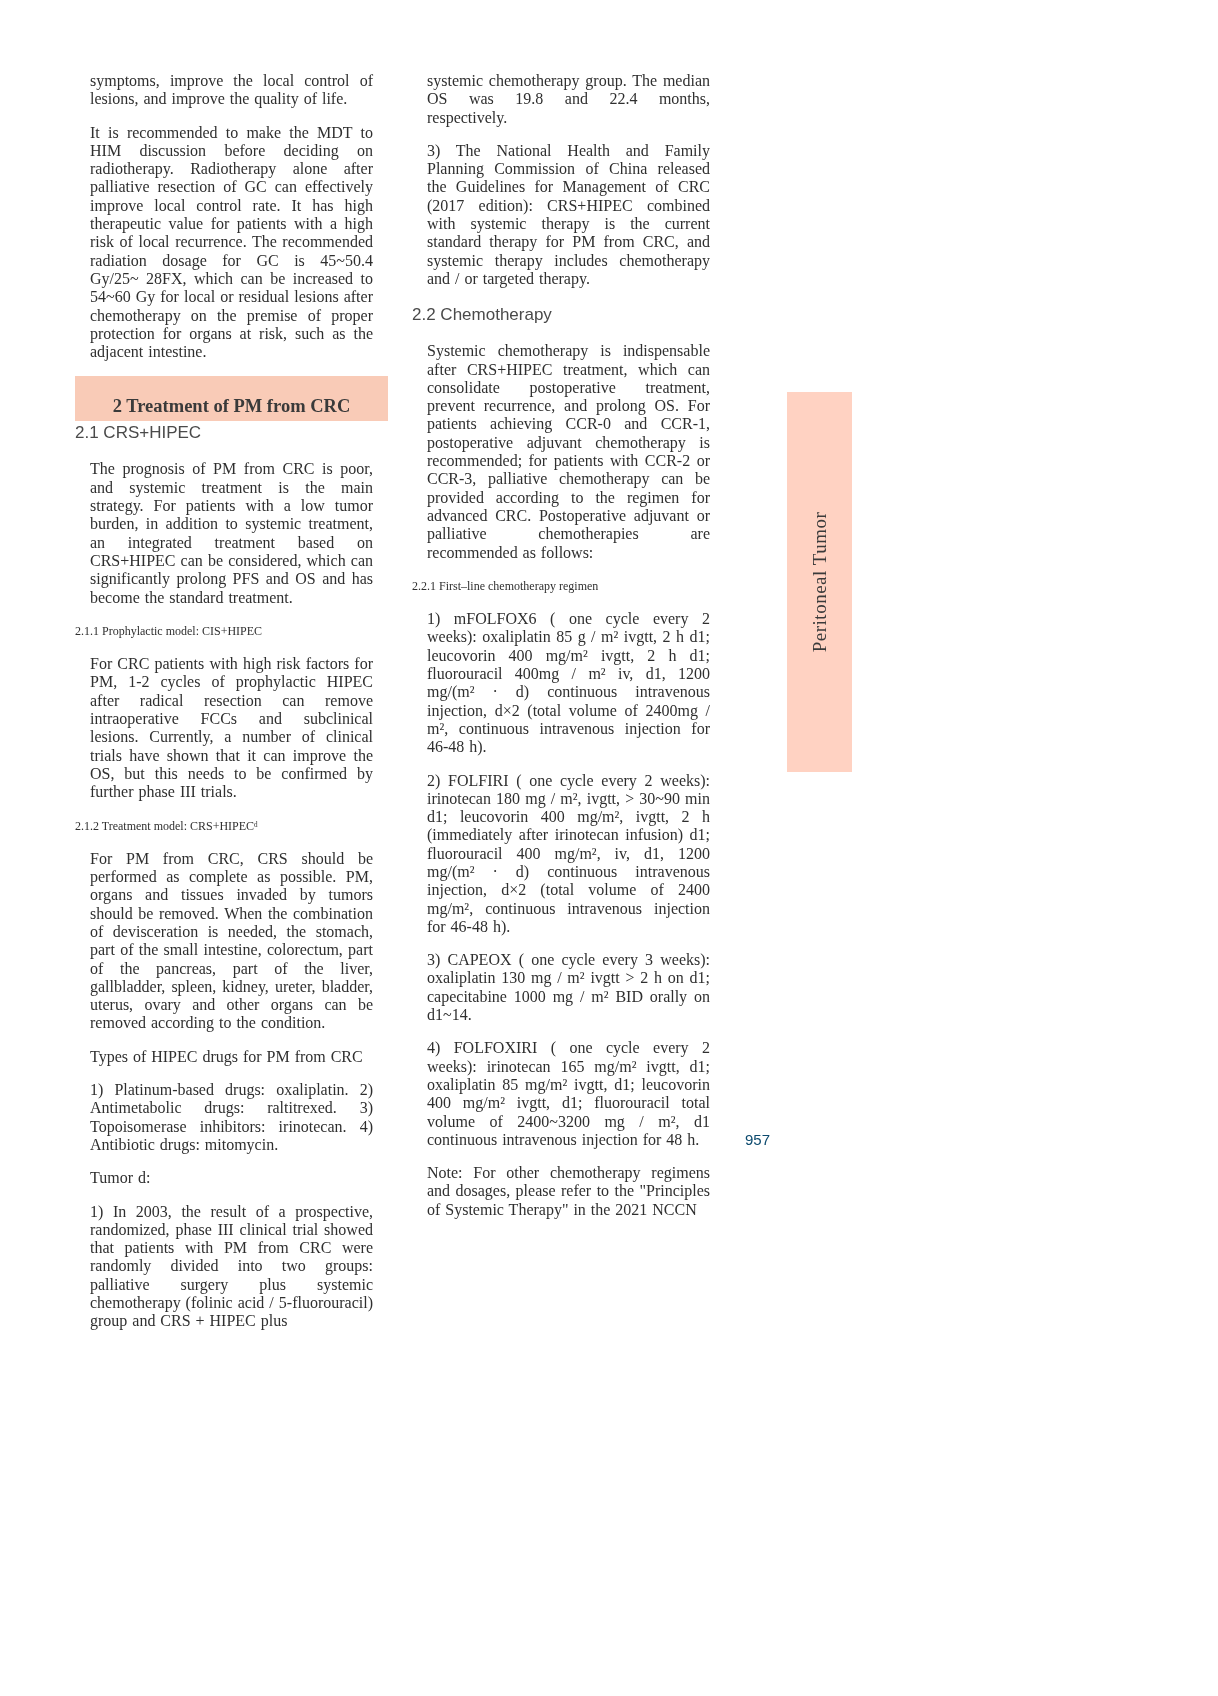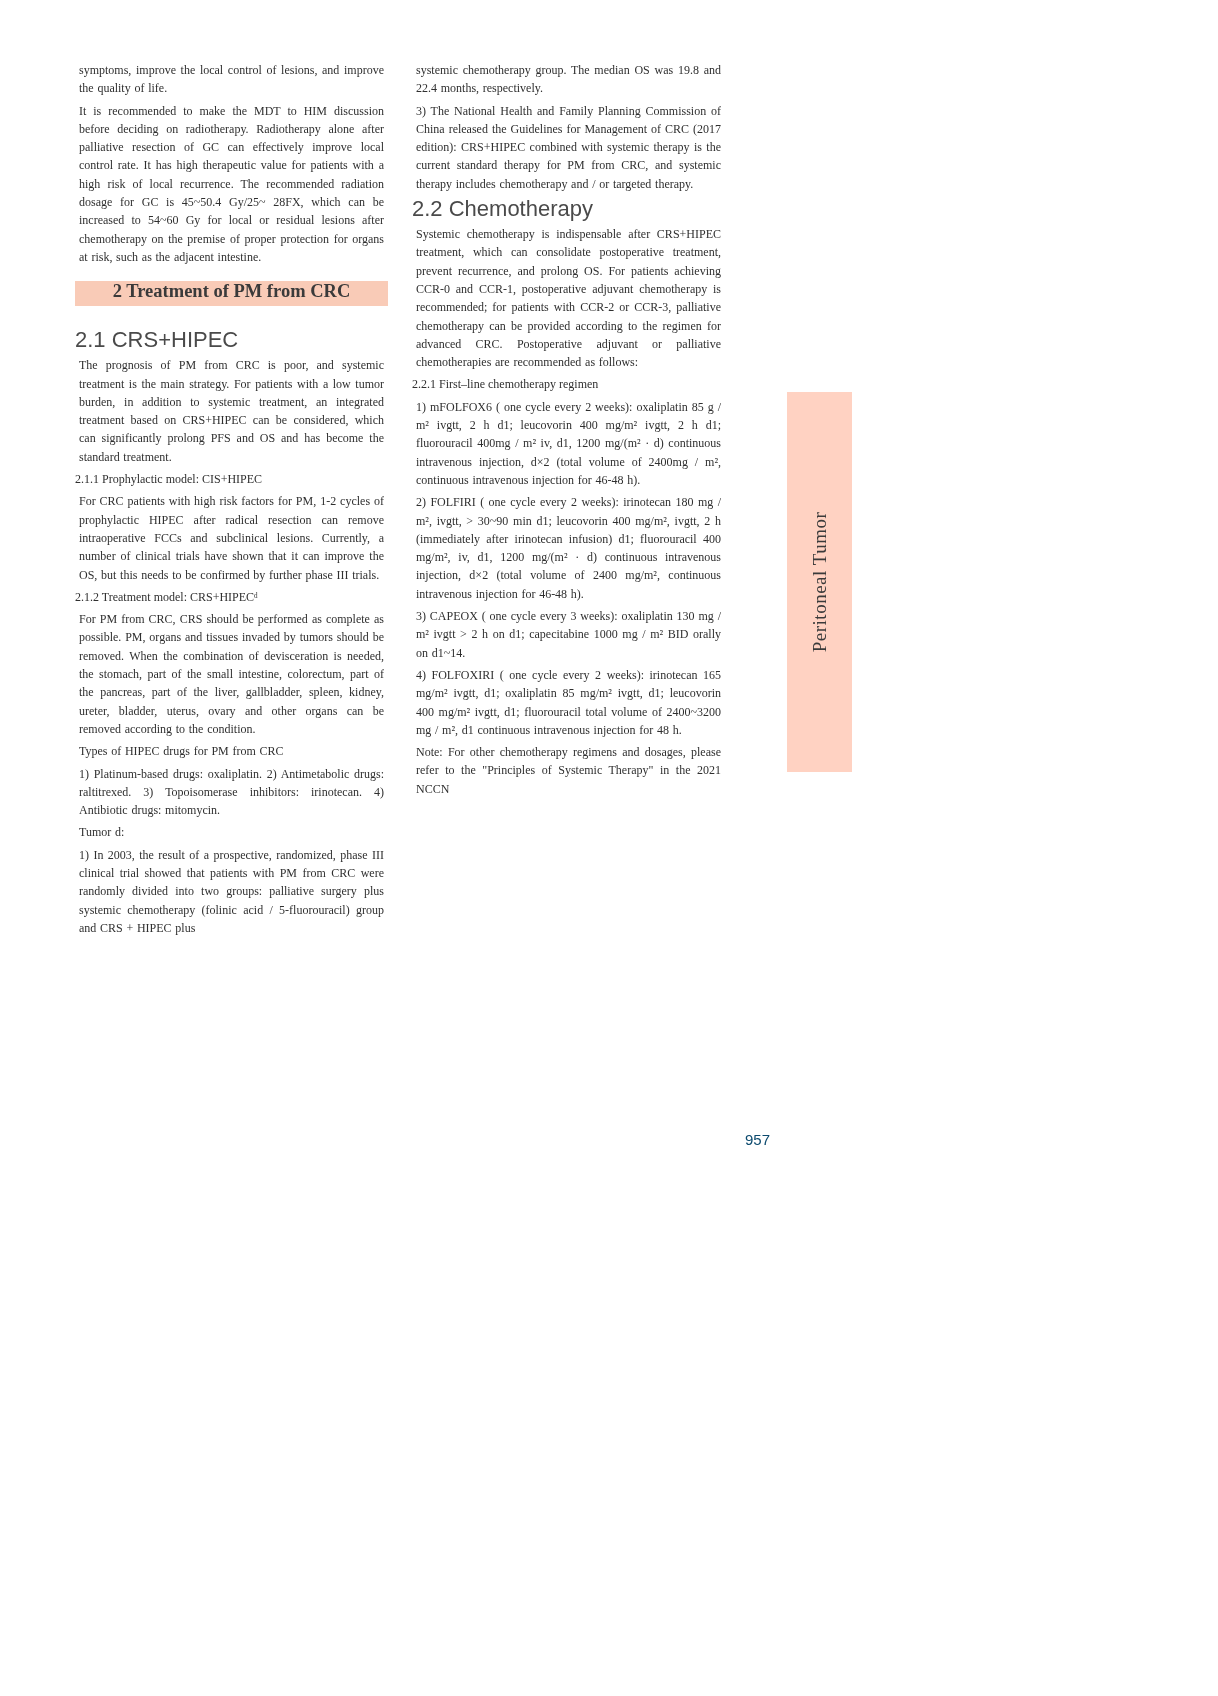"symptoms, improve the local control" .body-p { font-size: 12px -> 16px; margin: 4px -> 15px }
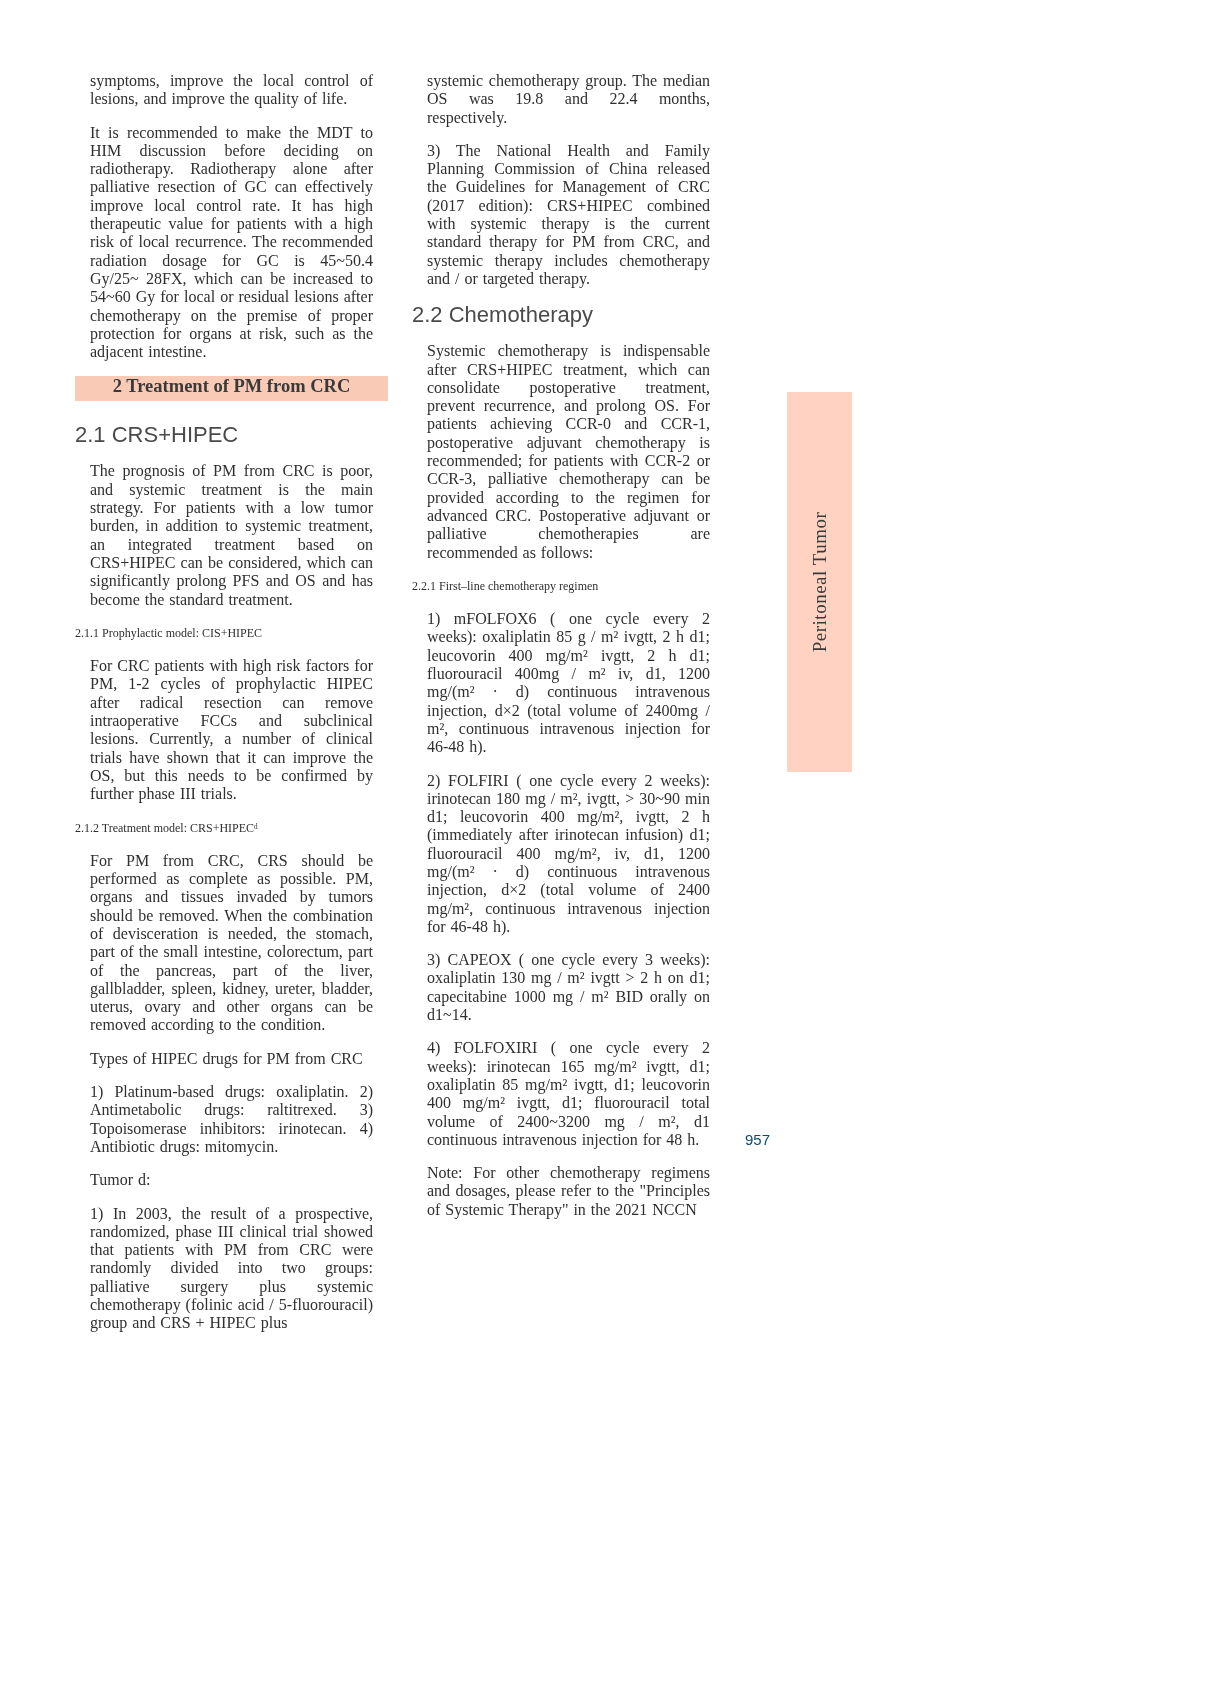"2.2 Chemotherapy" .sans-h { font-size: 22px -> 17px }
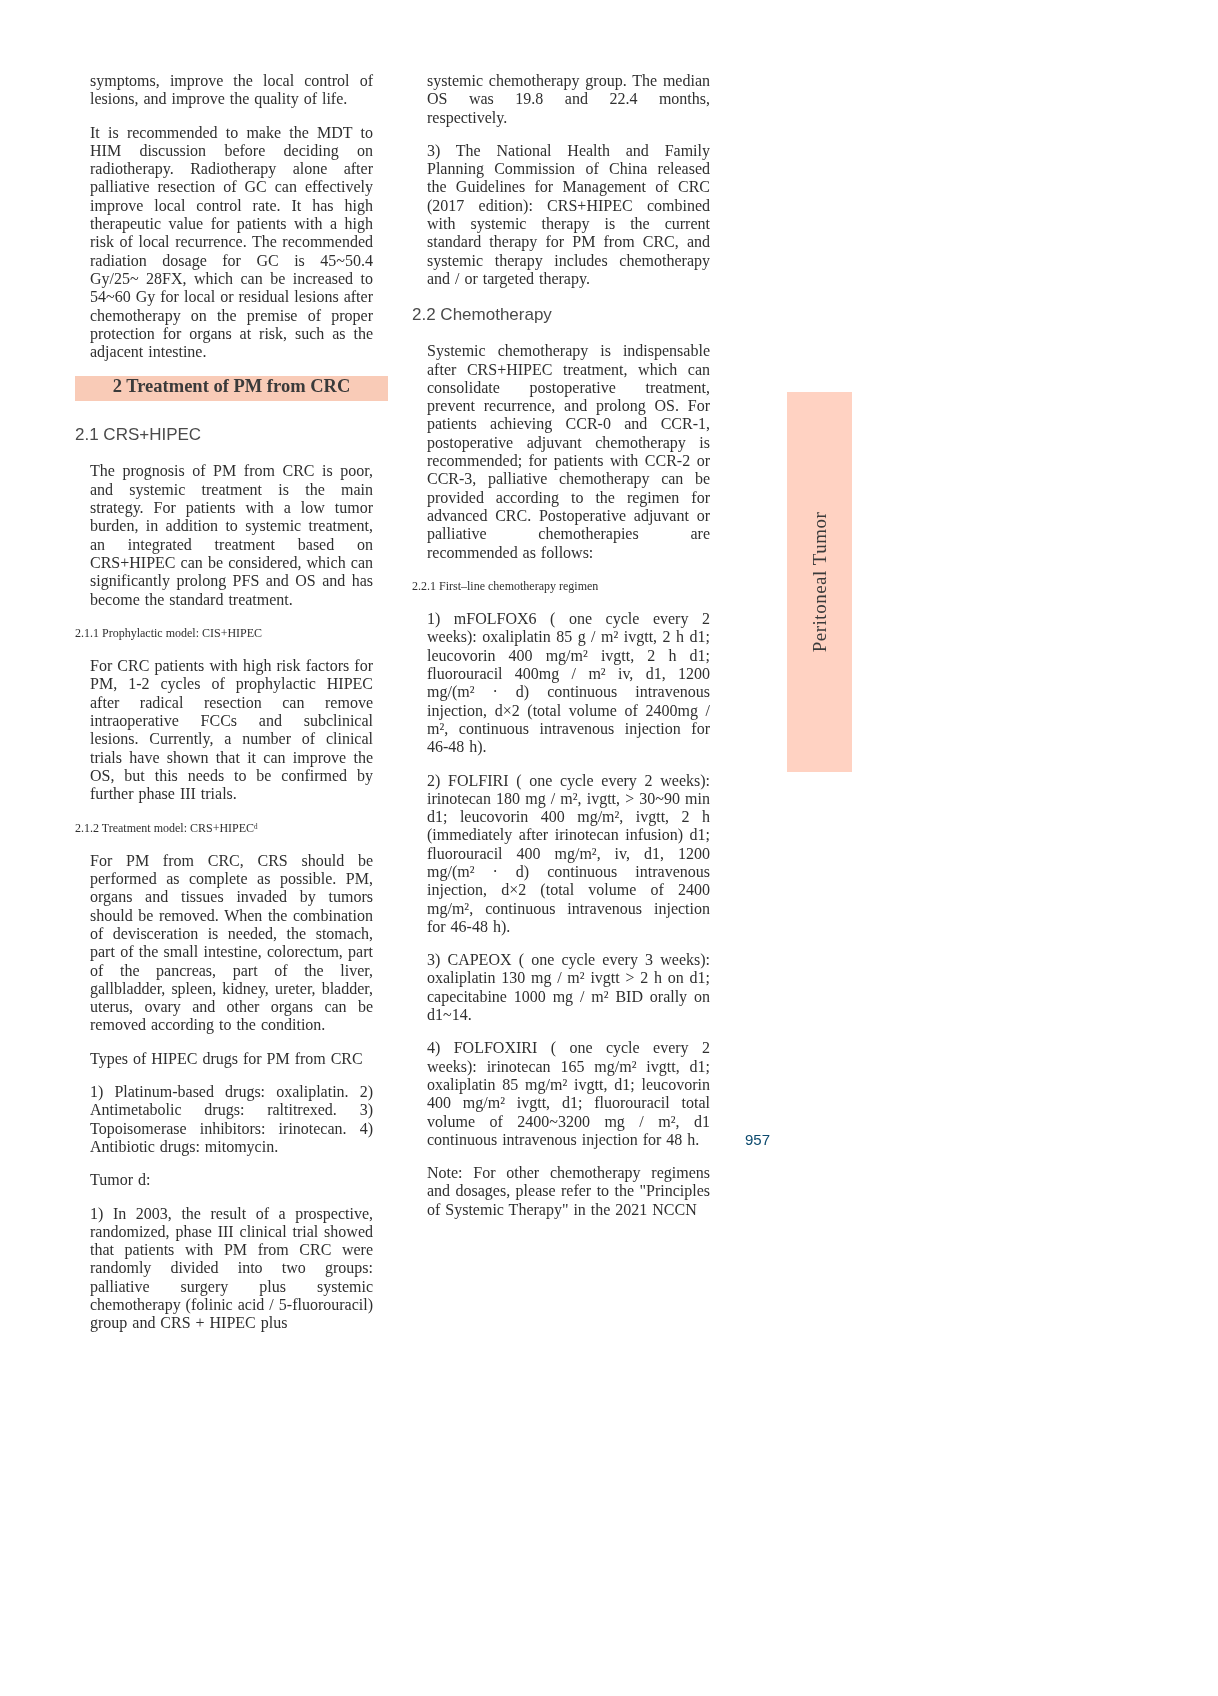"2 Treatment of PM from" .bar-heading { margin: 15px 0 22px 0 -> 15px 0 0 0; padding: 0 0 5px 0 -> 20px 0 5px 0 }
